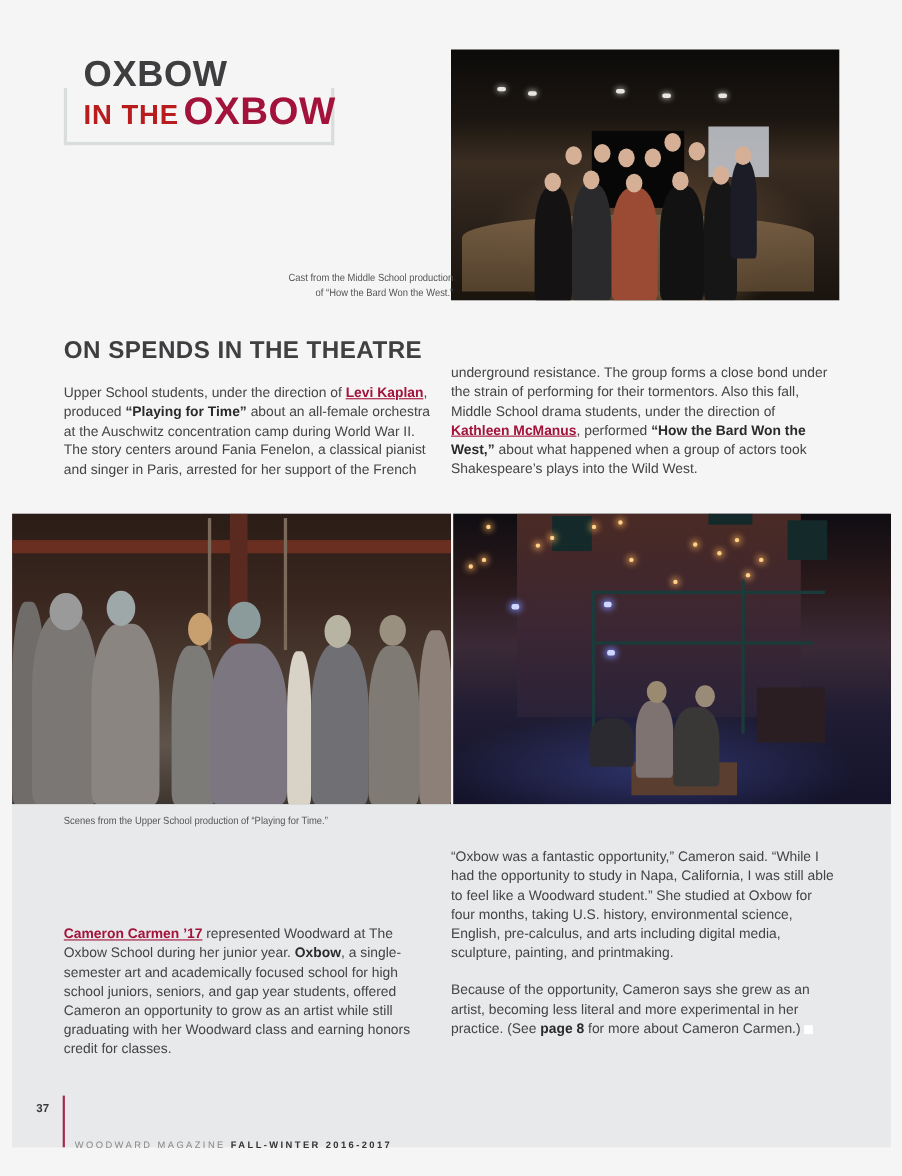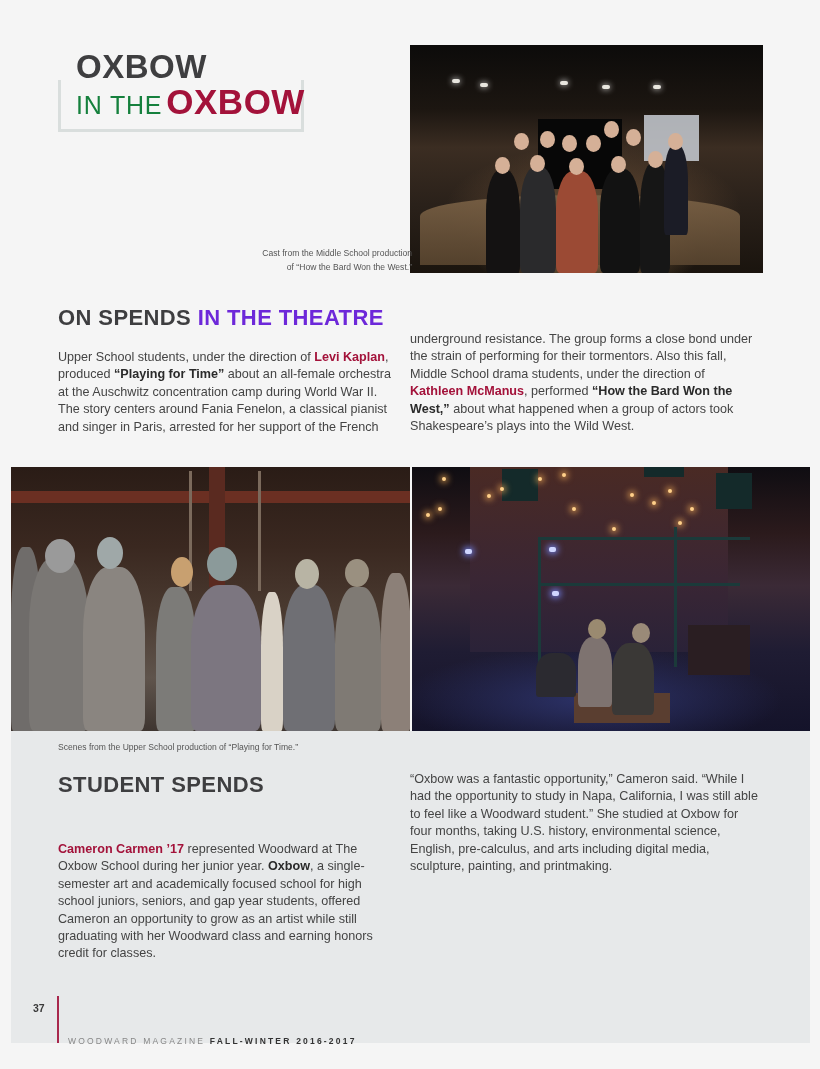"IN THE" .title-inthe { color: #15803d -> #b91c1c; font-weight: normal -> bold }
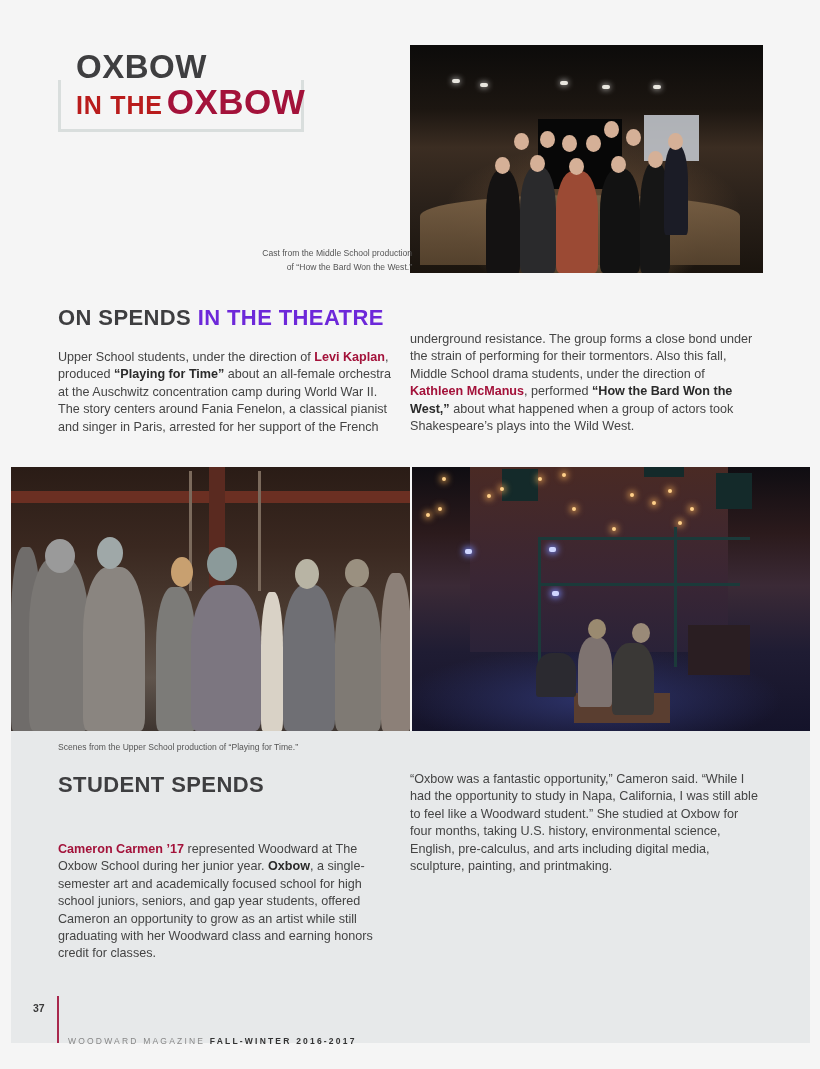"IN THE THEATRE" .h-red { color: #6d28d9 -> #404040 }
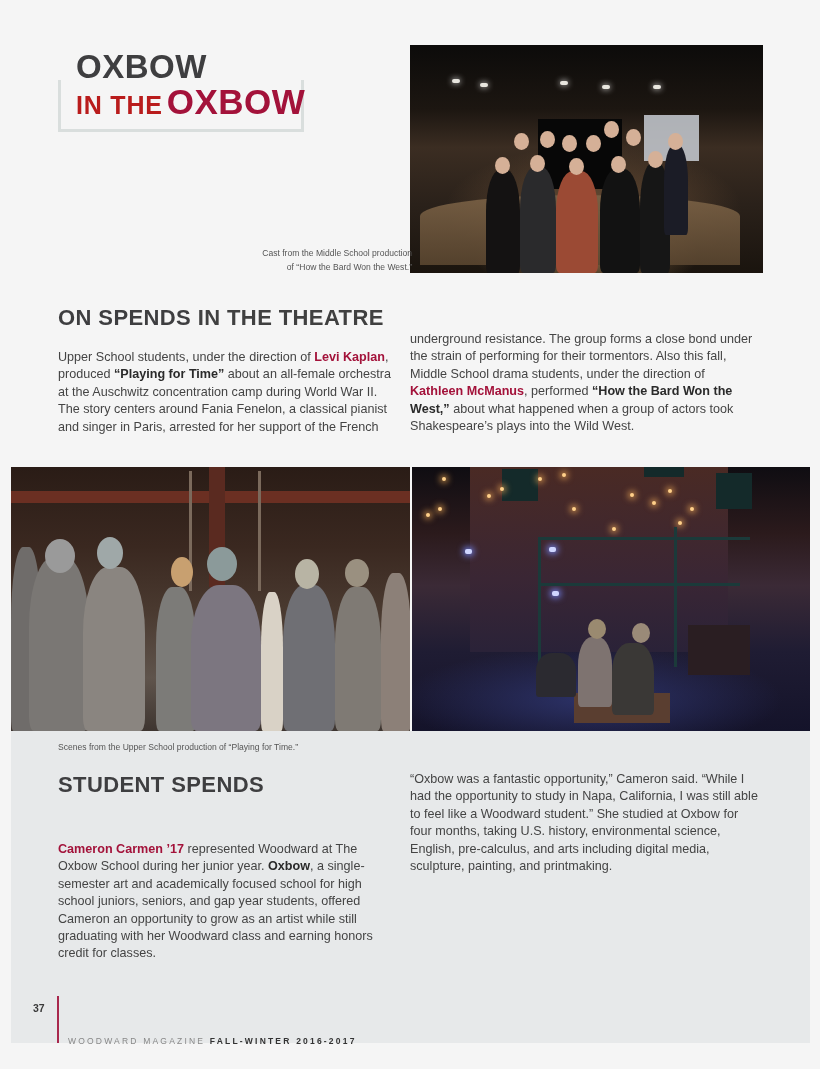"Levi Kaplan" .body-text .red { text-decoration: none -> underline }
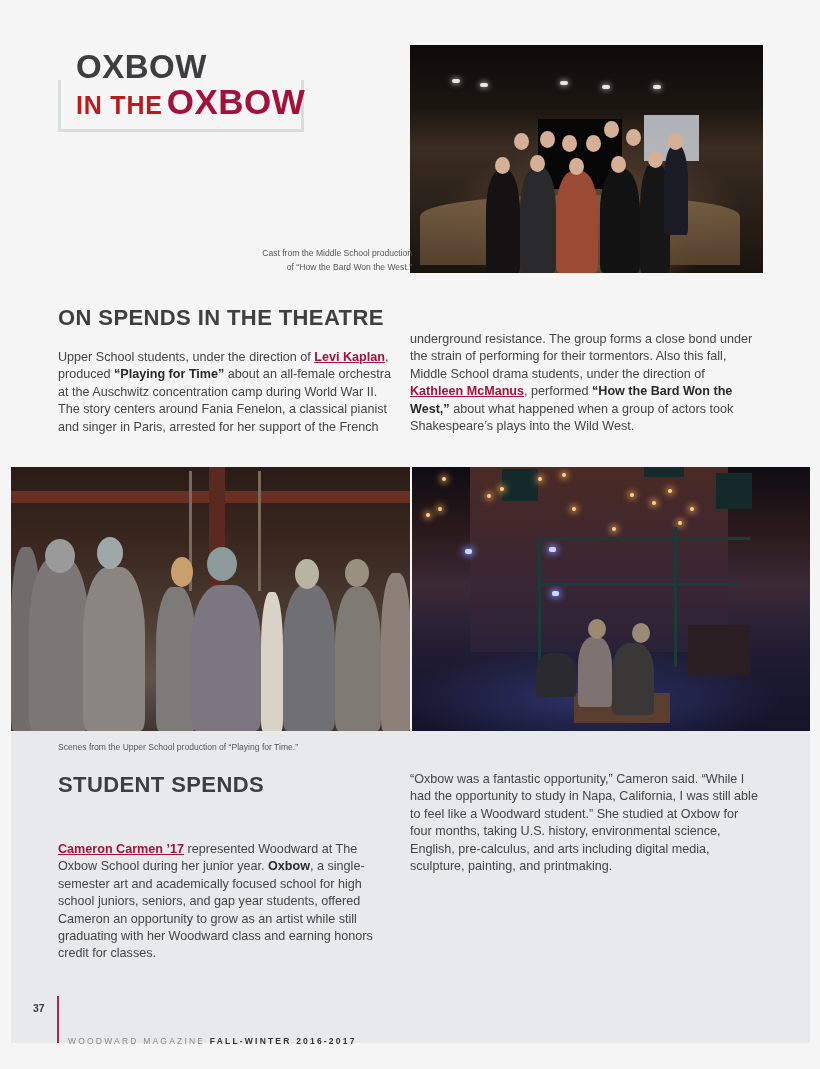"STUDENT SPENDS" div.h-dark { html: <div>STUDENT SPENDS</div> -> none }
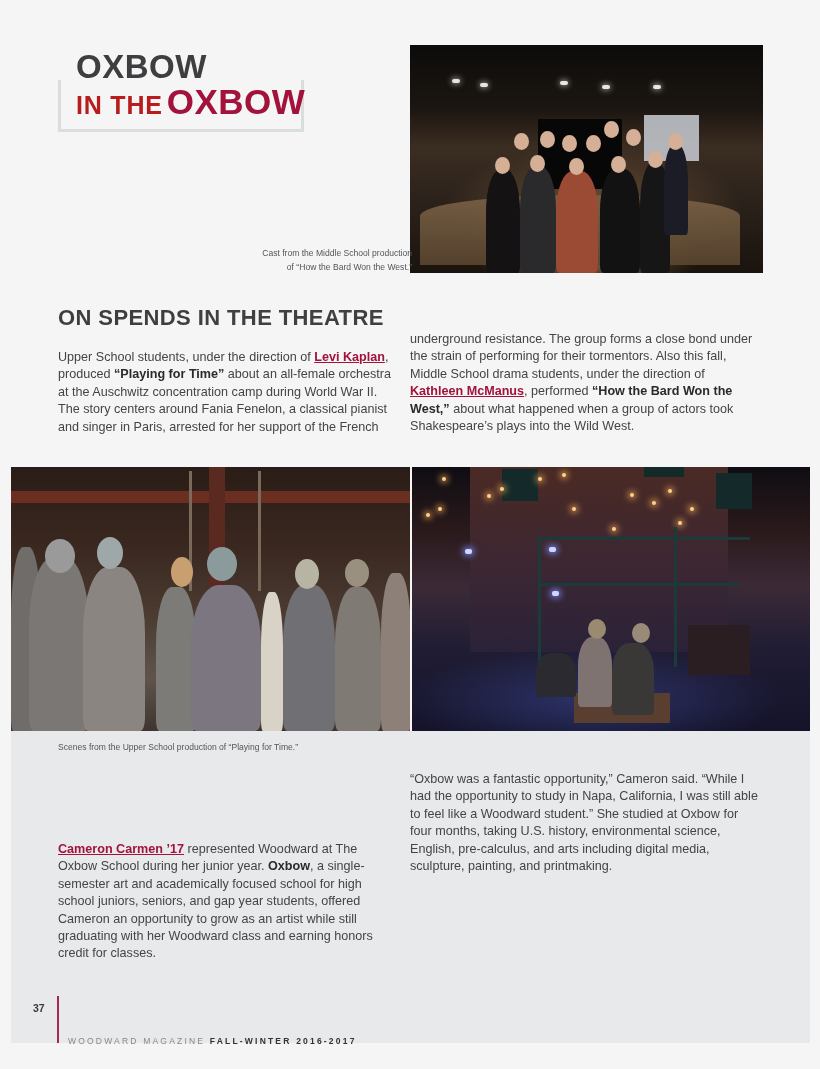"Because of the opportunity, Cameron" p { html: none -> <p><span>Because of the opportunity, Cameron says she grew as an artist, becoming less literal and more experimental in her practice. (See </span><b>page 8</b><span> for more about Cameron Carmen.)</span><span></span></p> }
